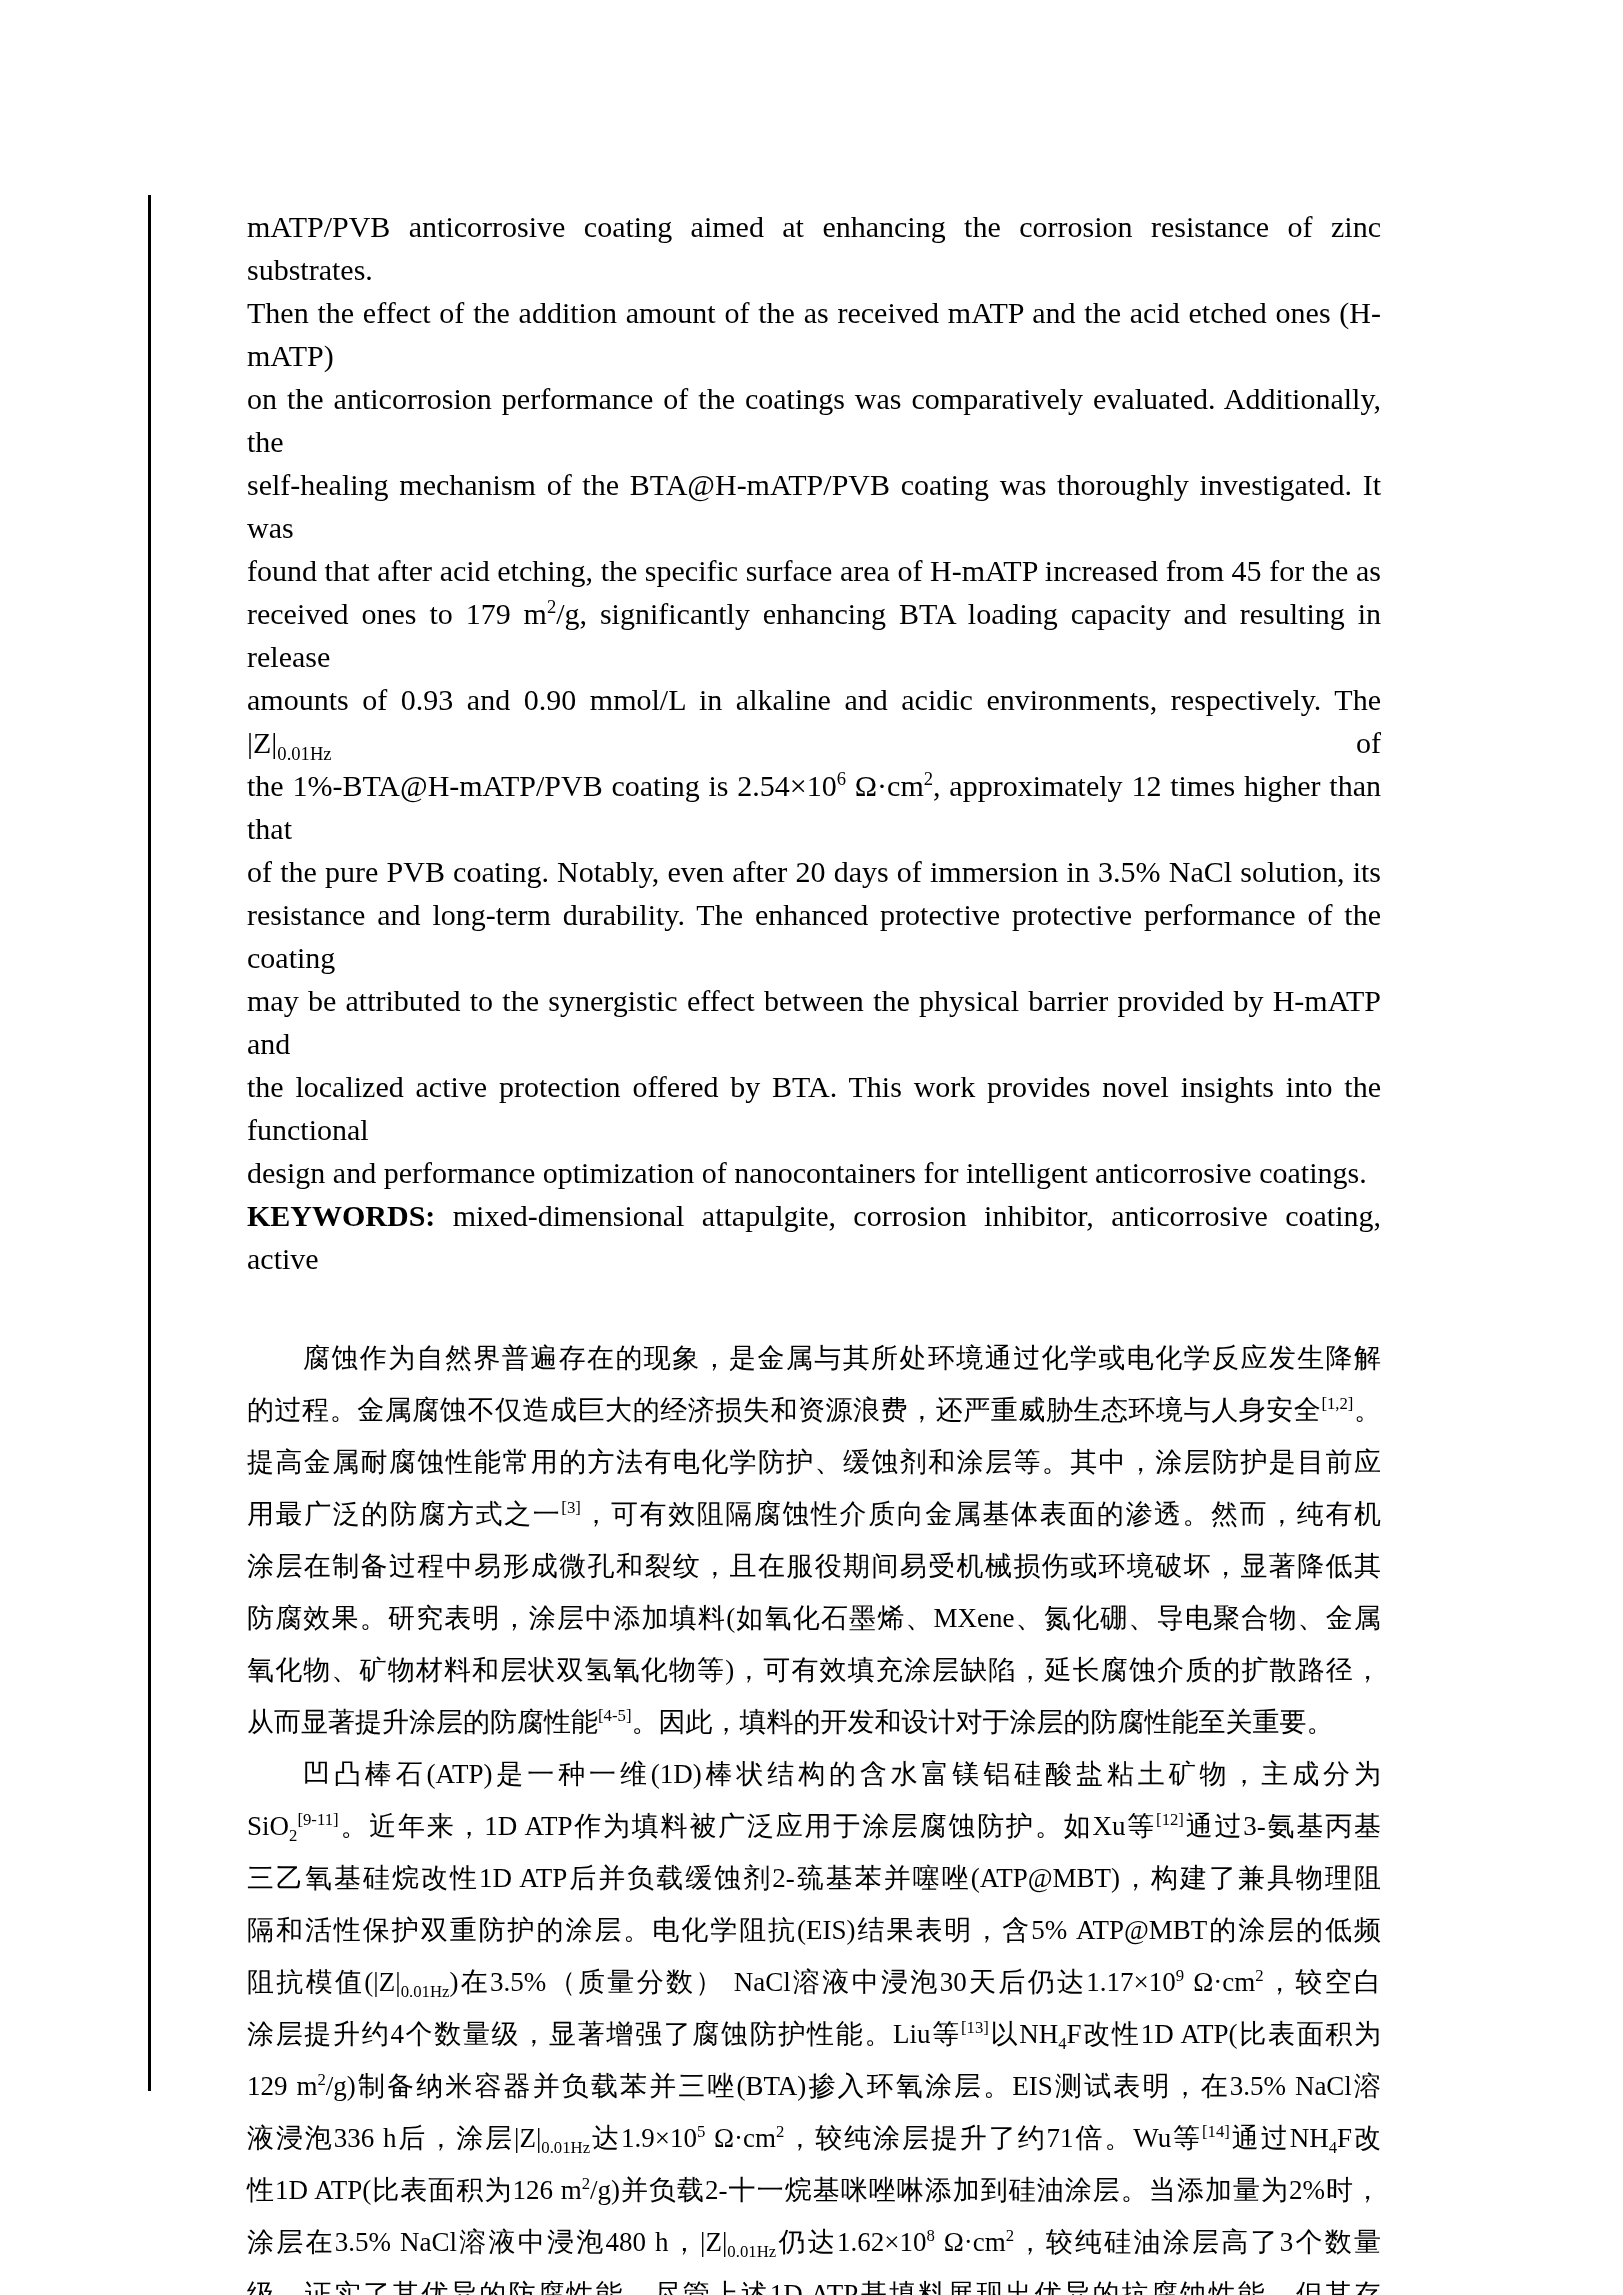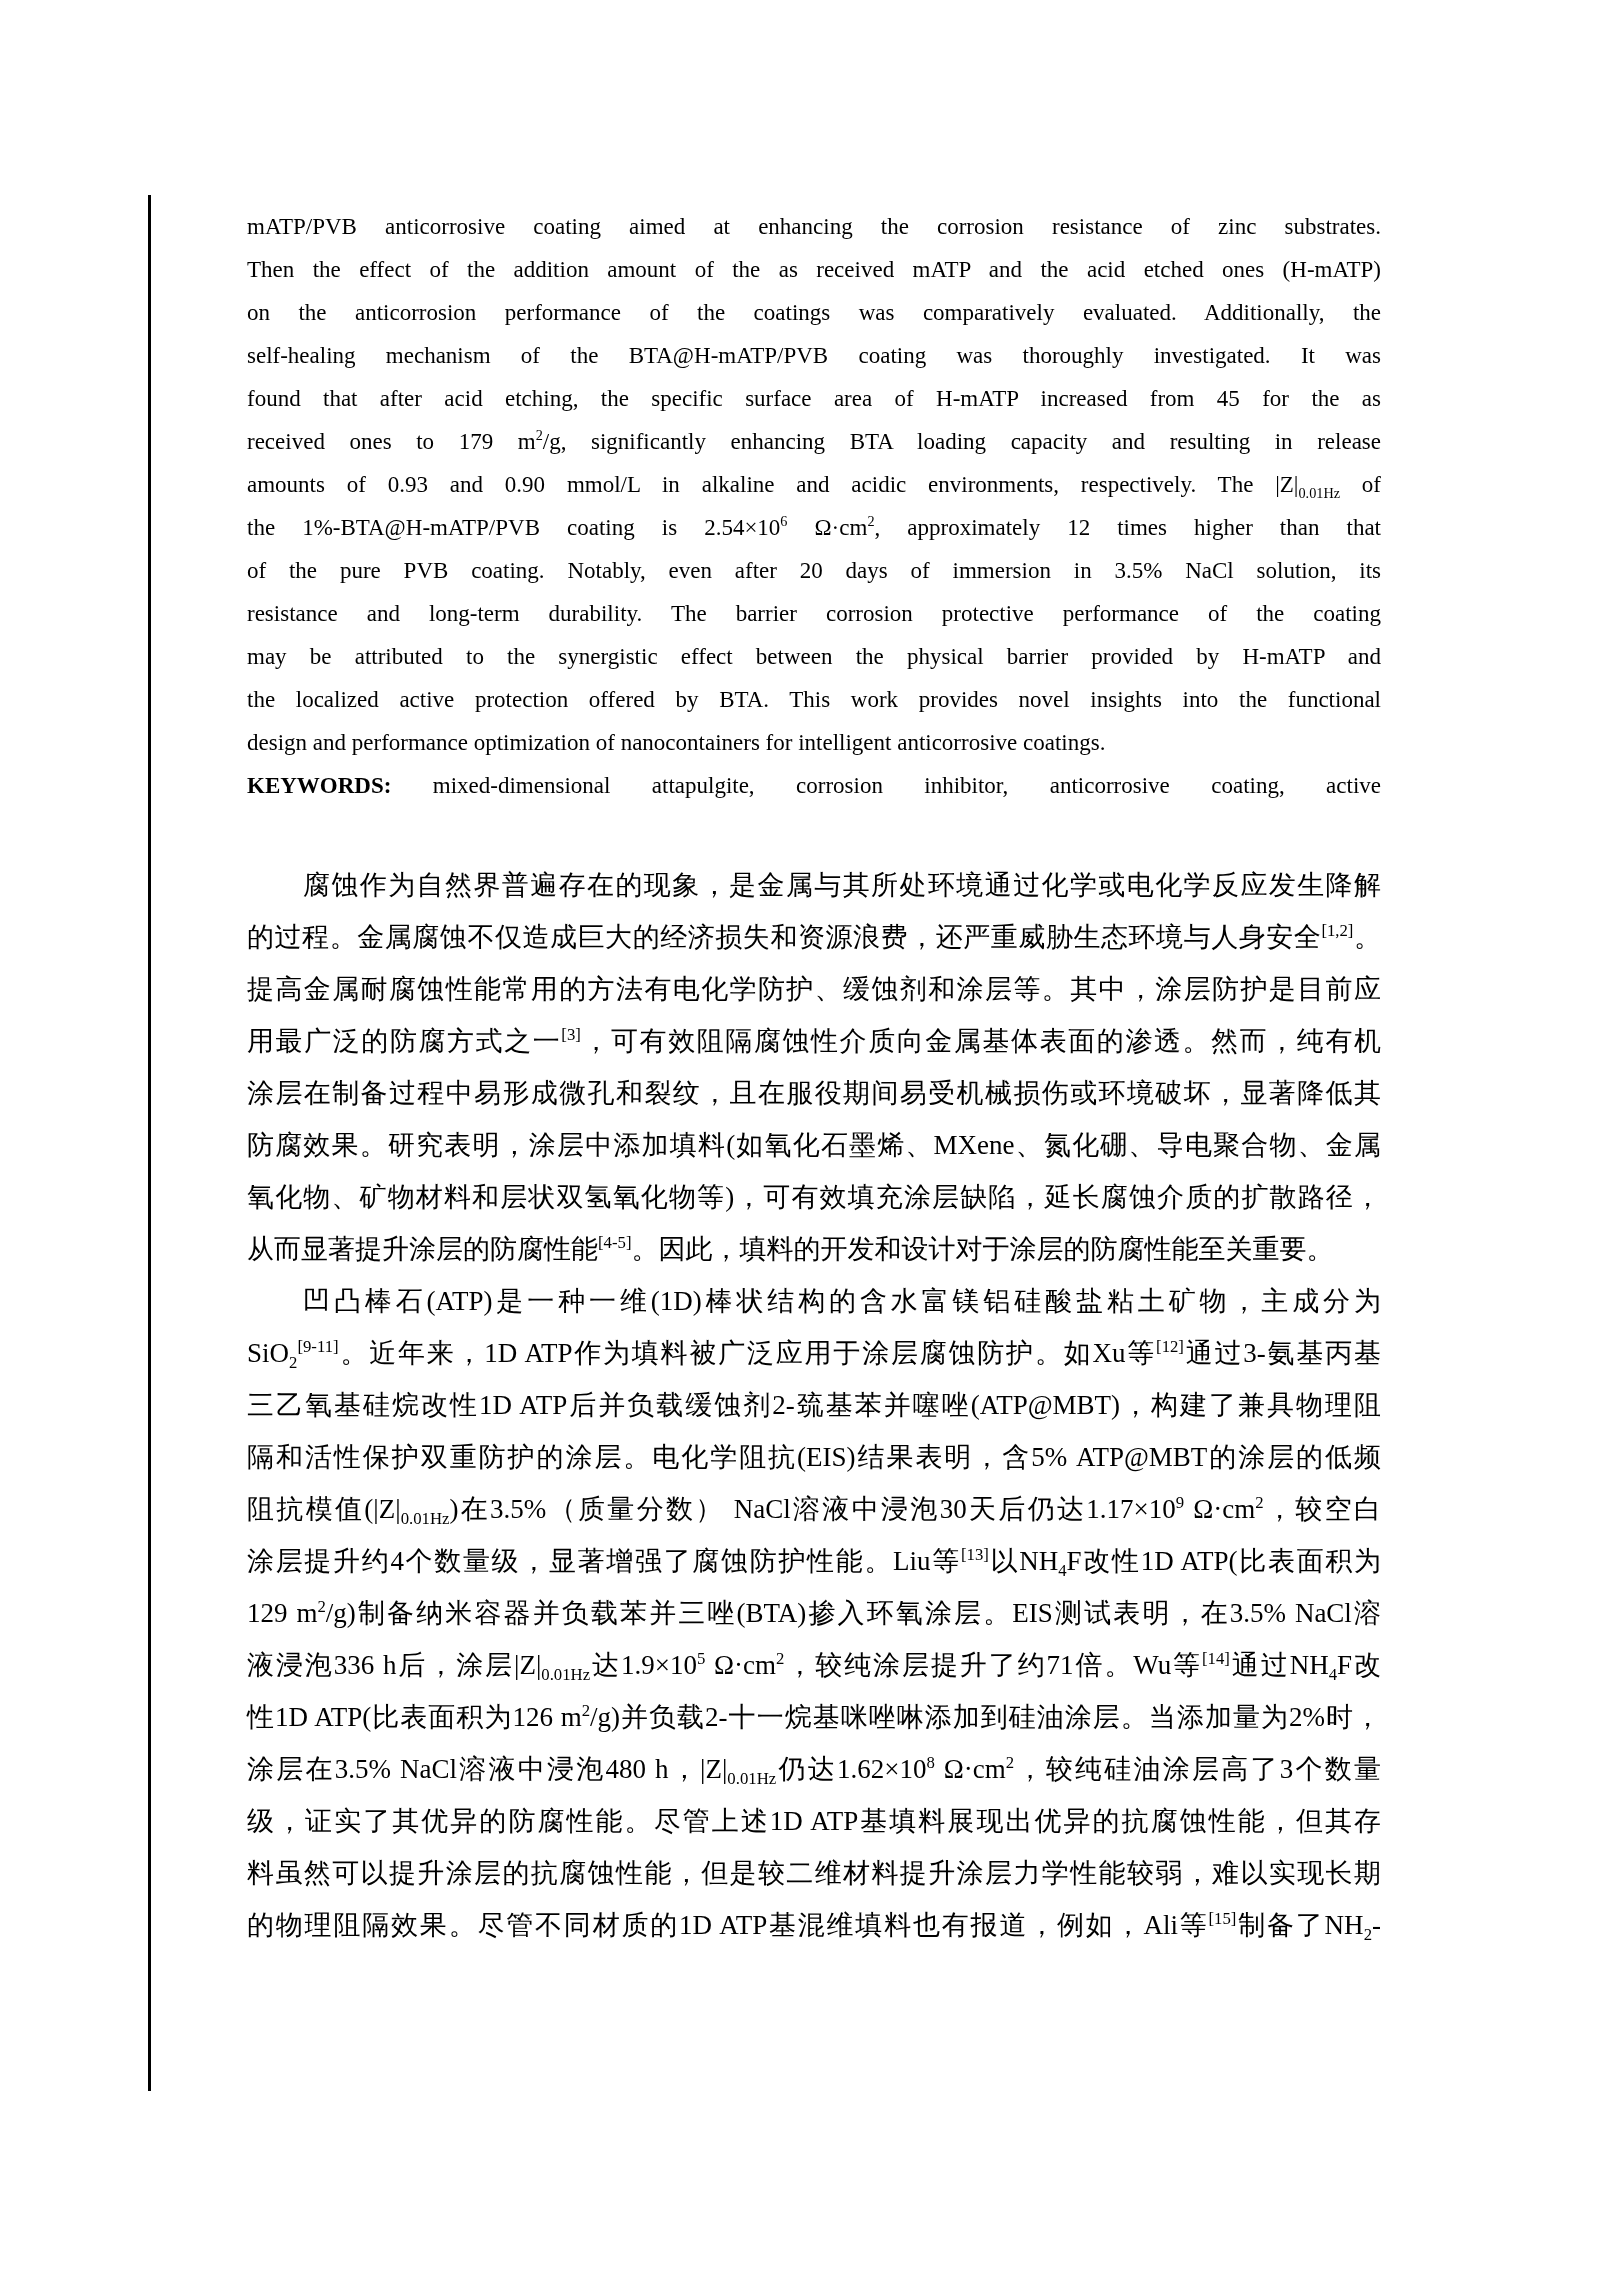"mATP/PVB anticorrosive coating aimed at" .en .line { font-size: 23px -> 30px }
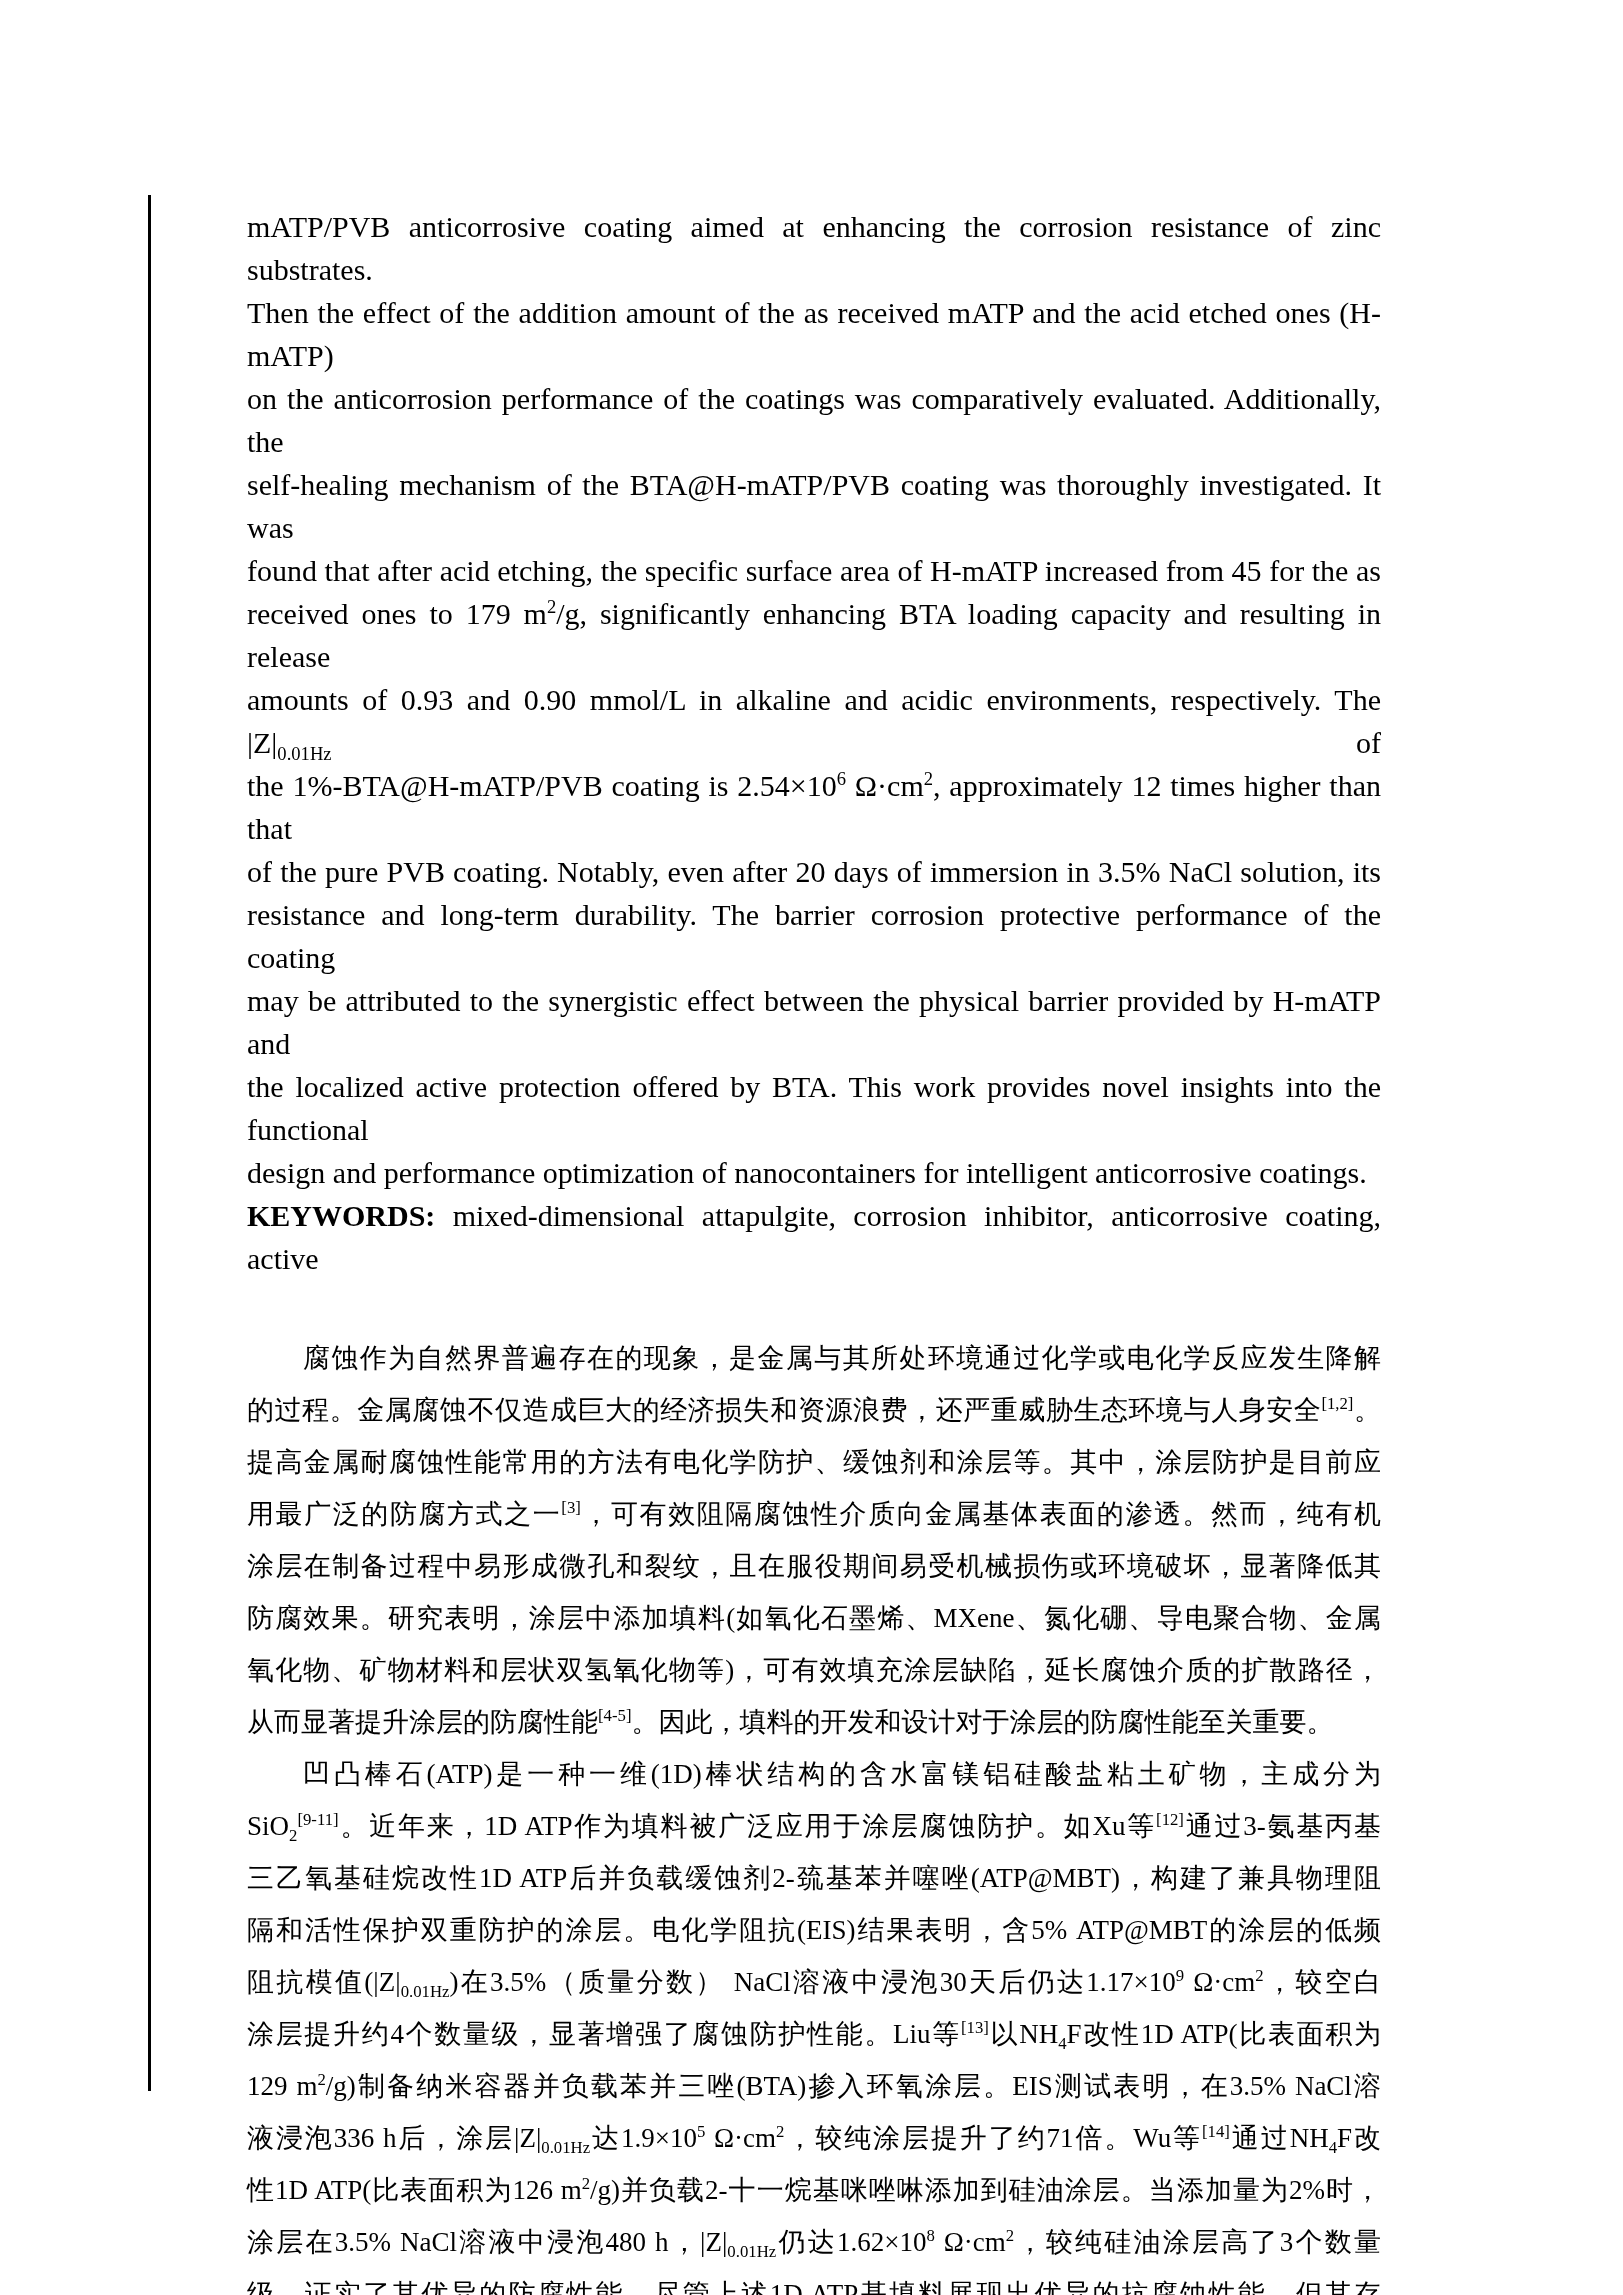"resistance and long-term durability. The" div.line { text: barrier corrosion -> enhanced protective }
